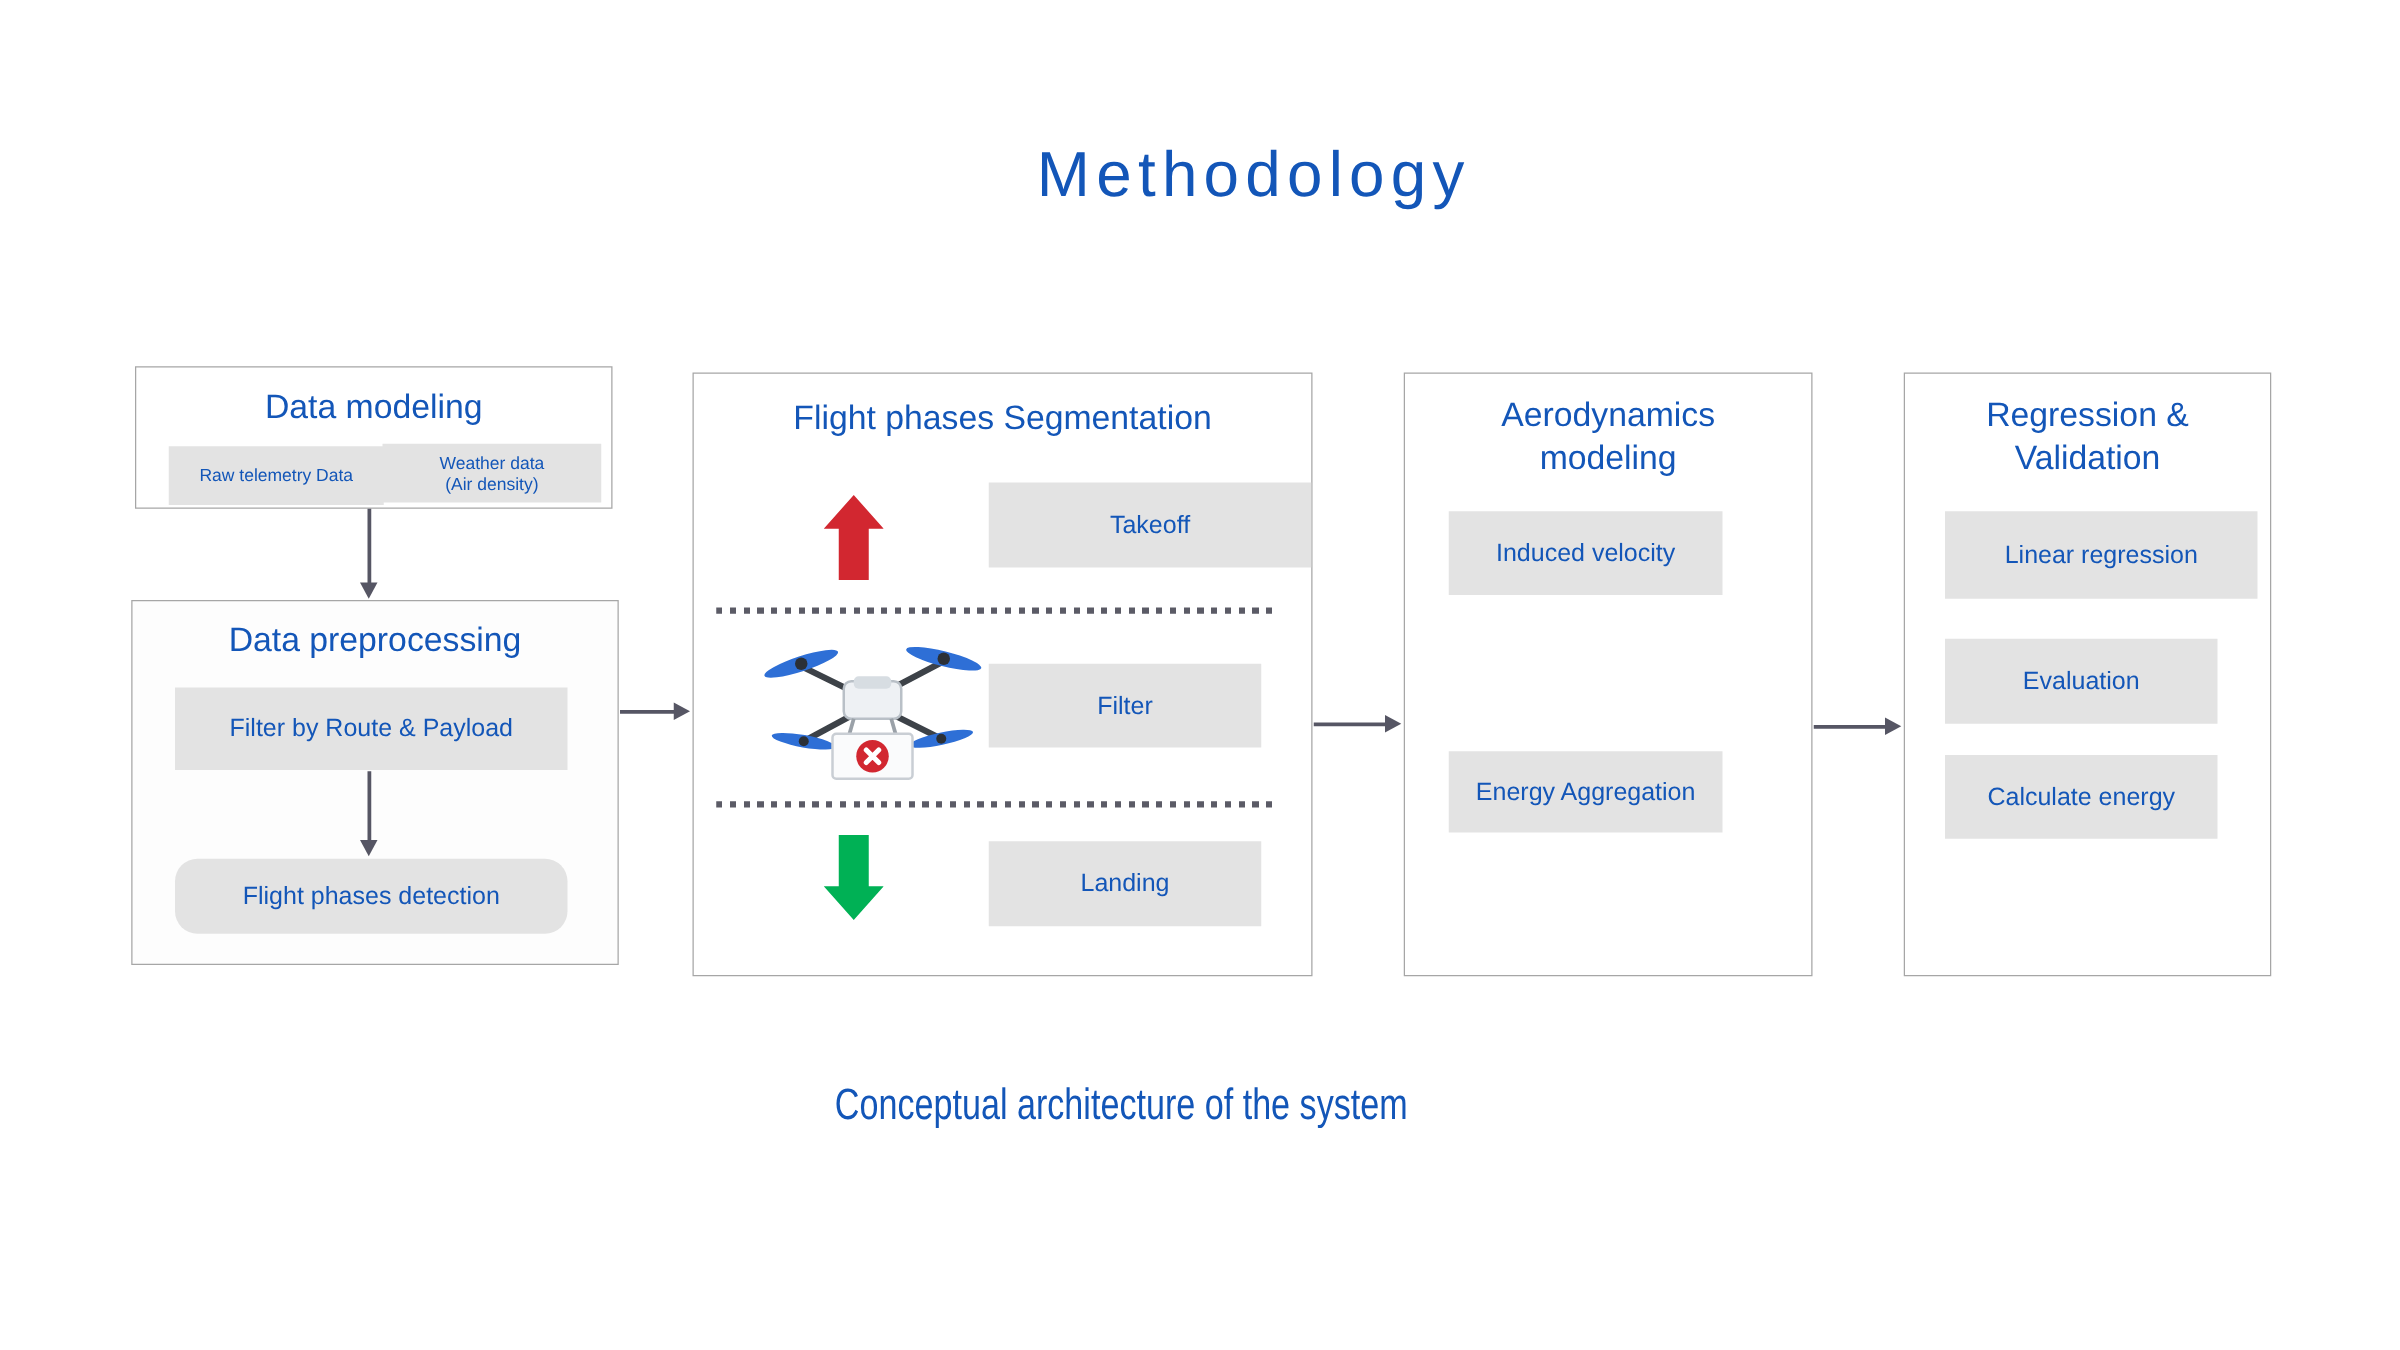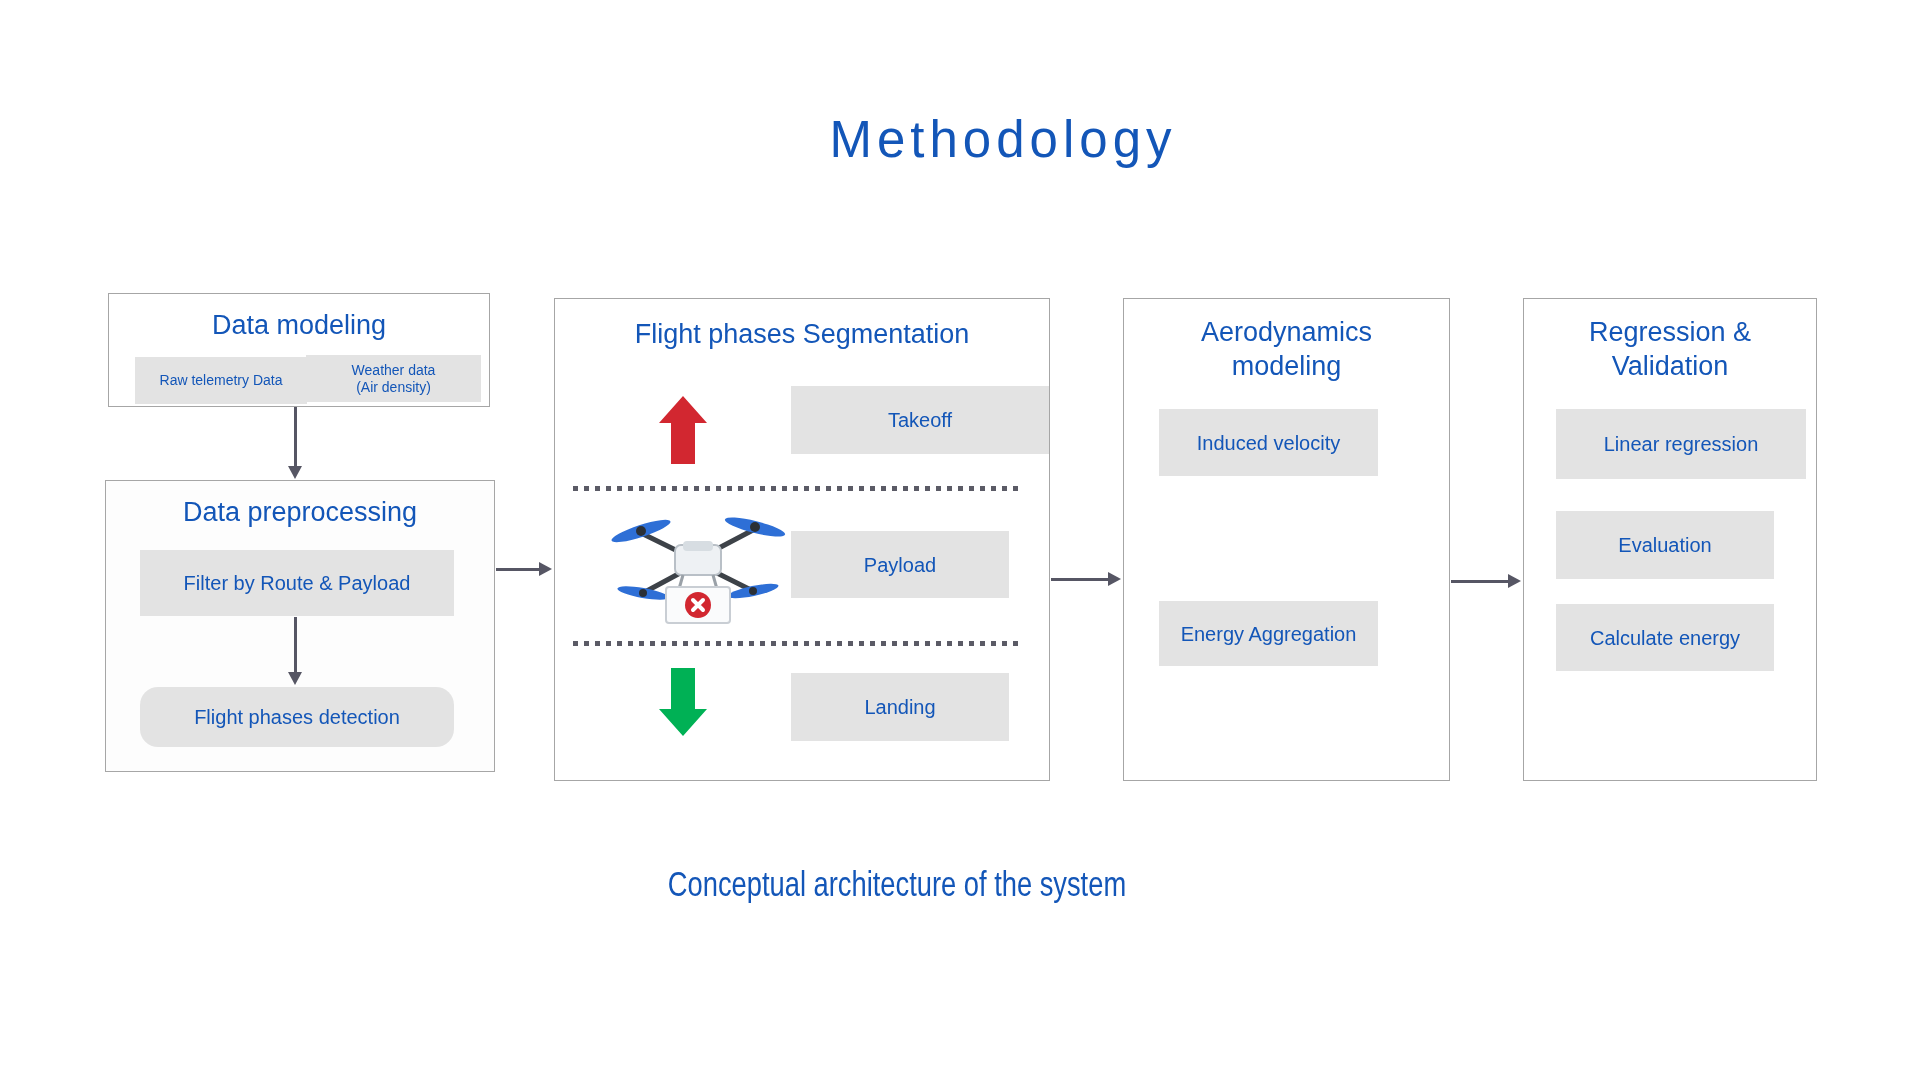"Payload" div.chip { text: Payload -> Filter }
